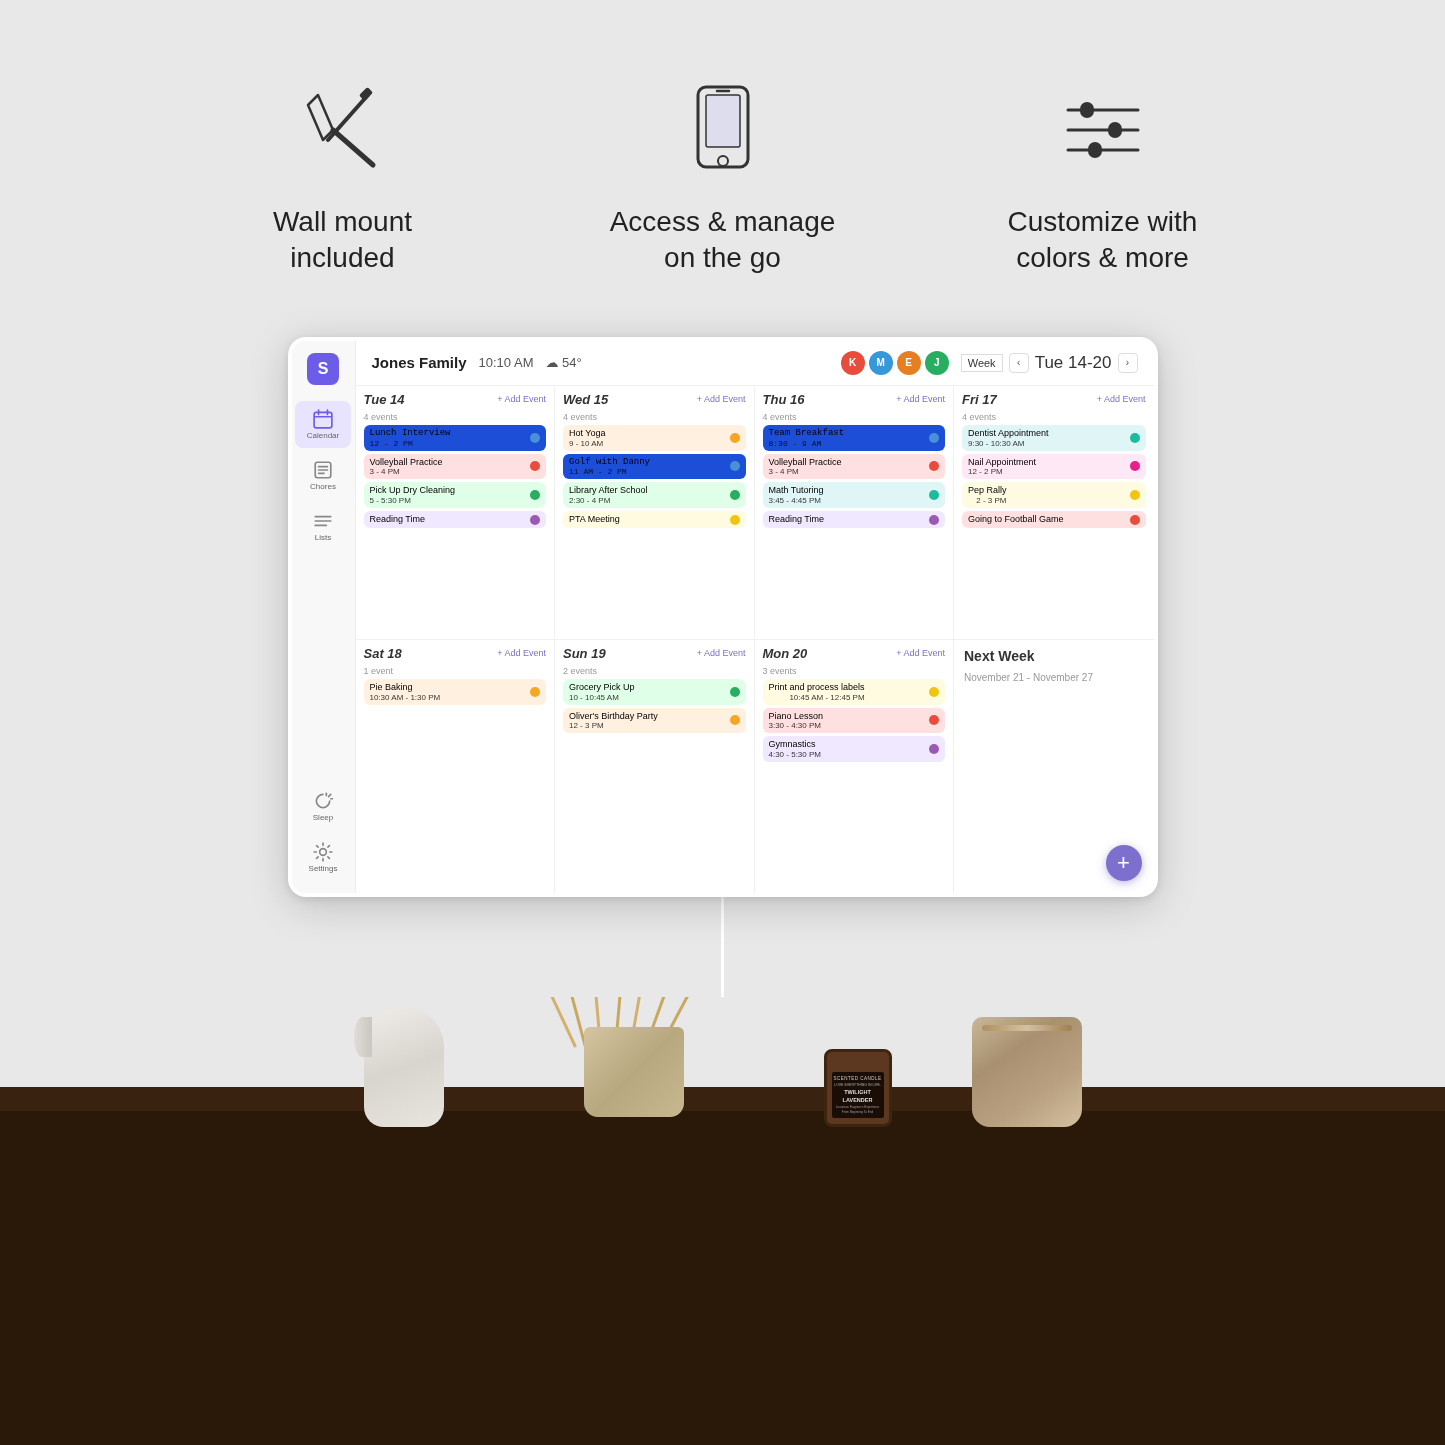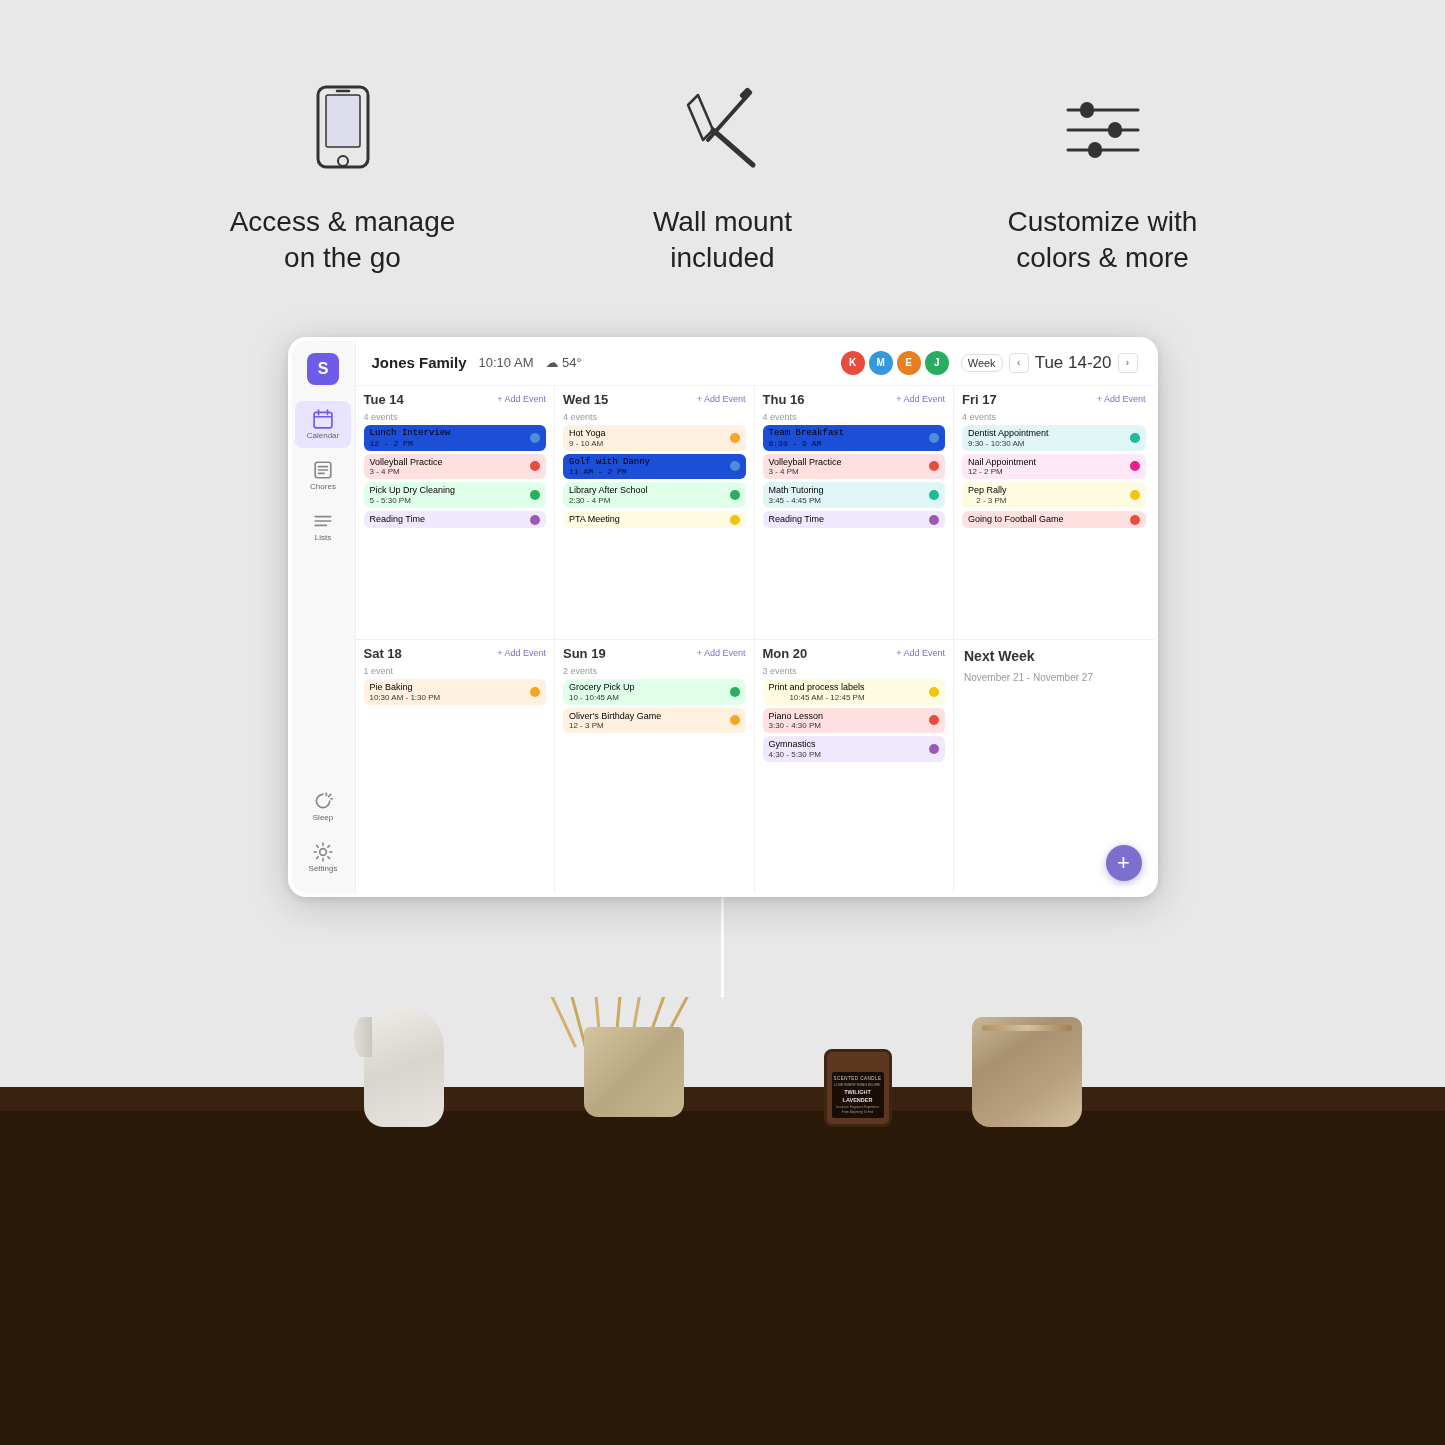"Access & manage" div.feature-item { order: before "Wall mount" -> after "Wall mount" }
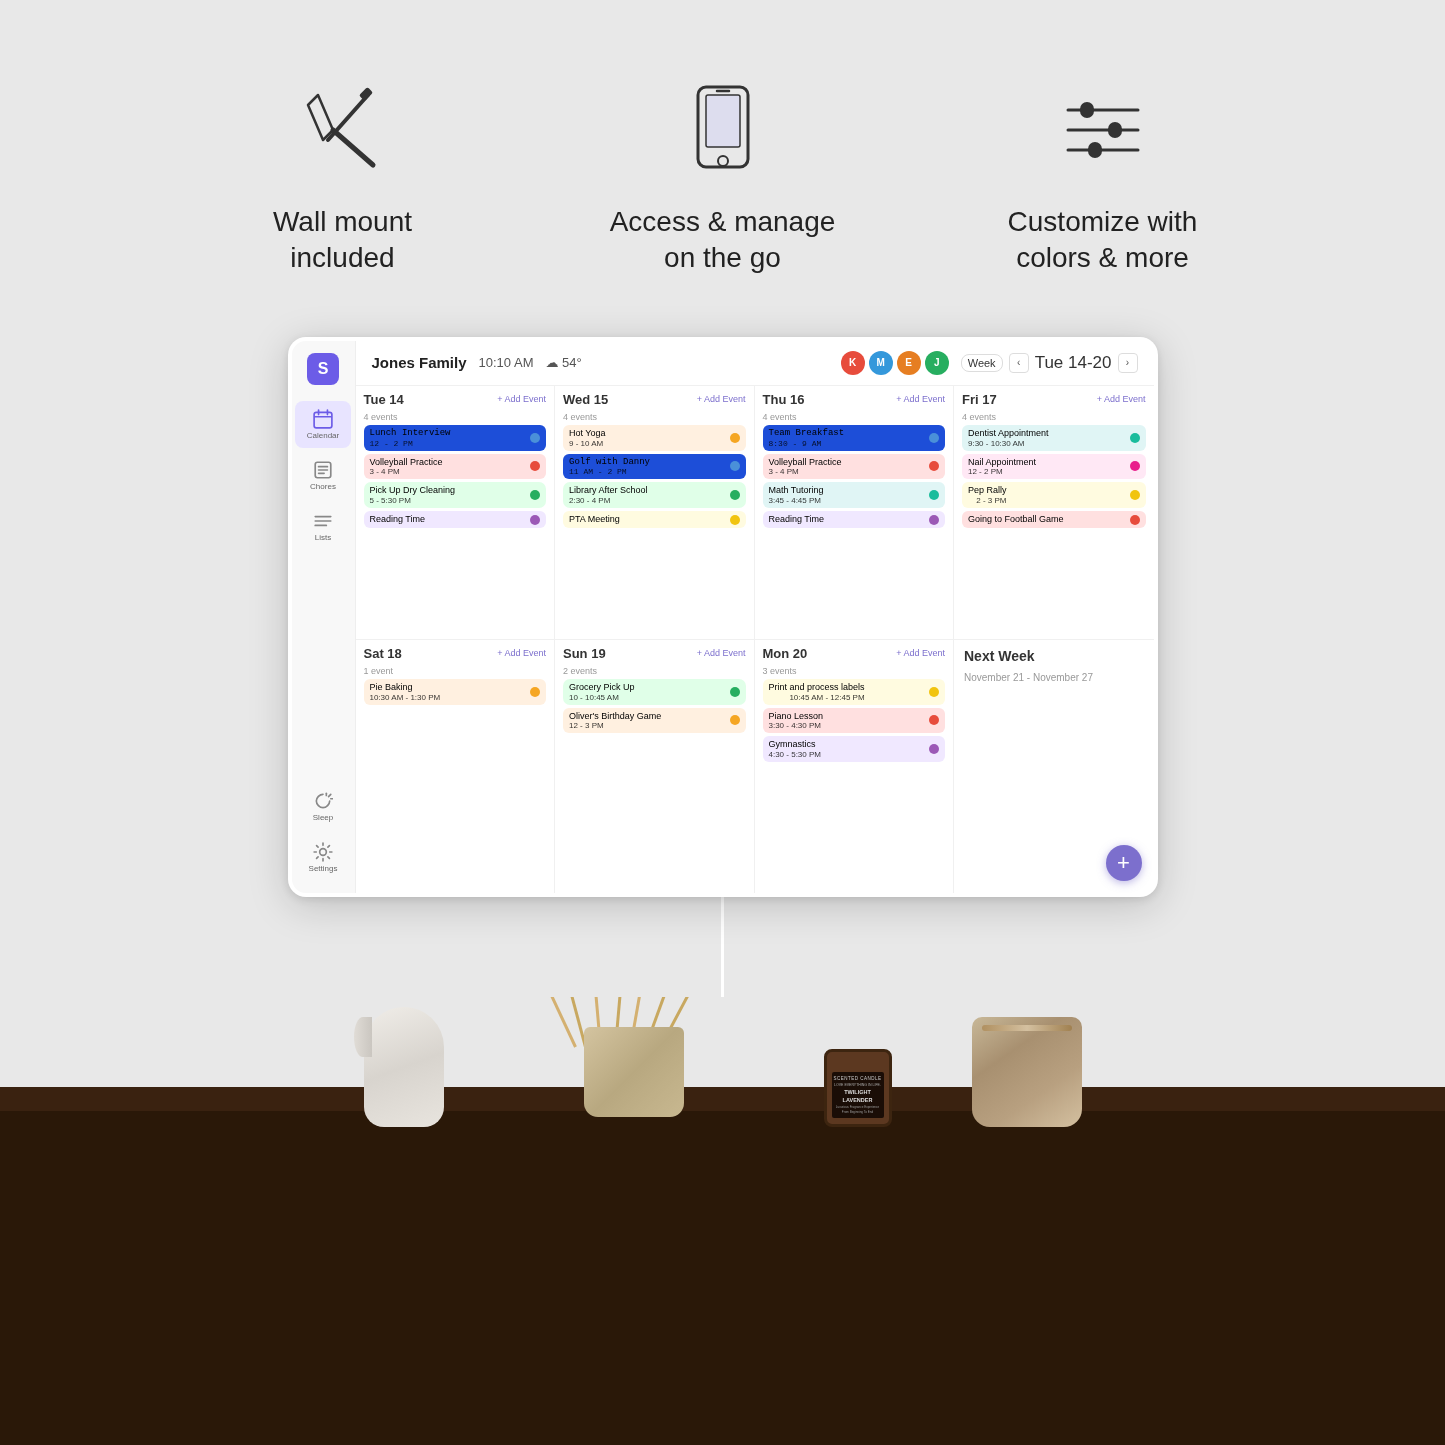"Week" .week-label { border-radius: 8px -> 0 }
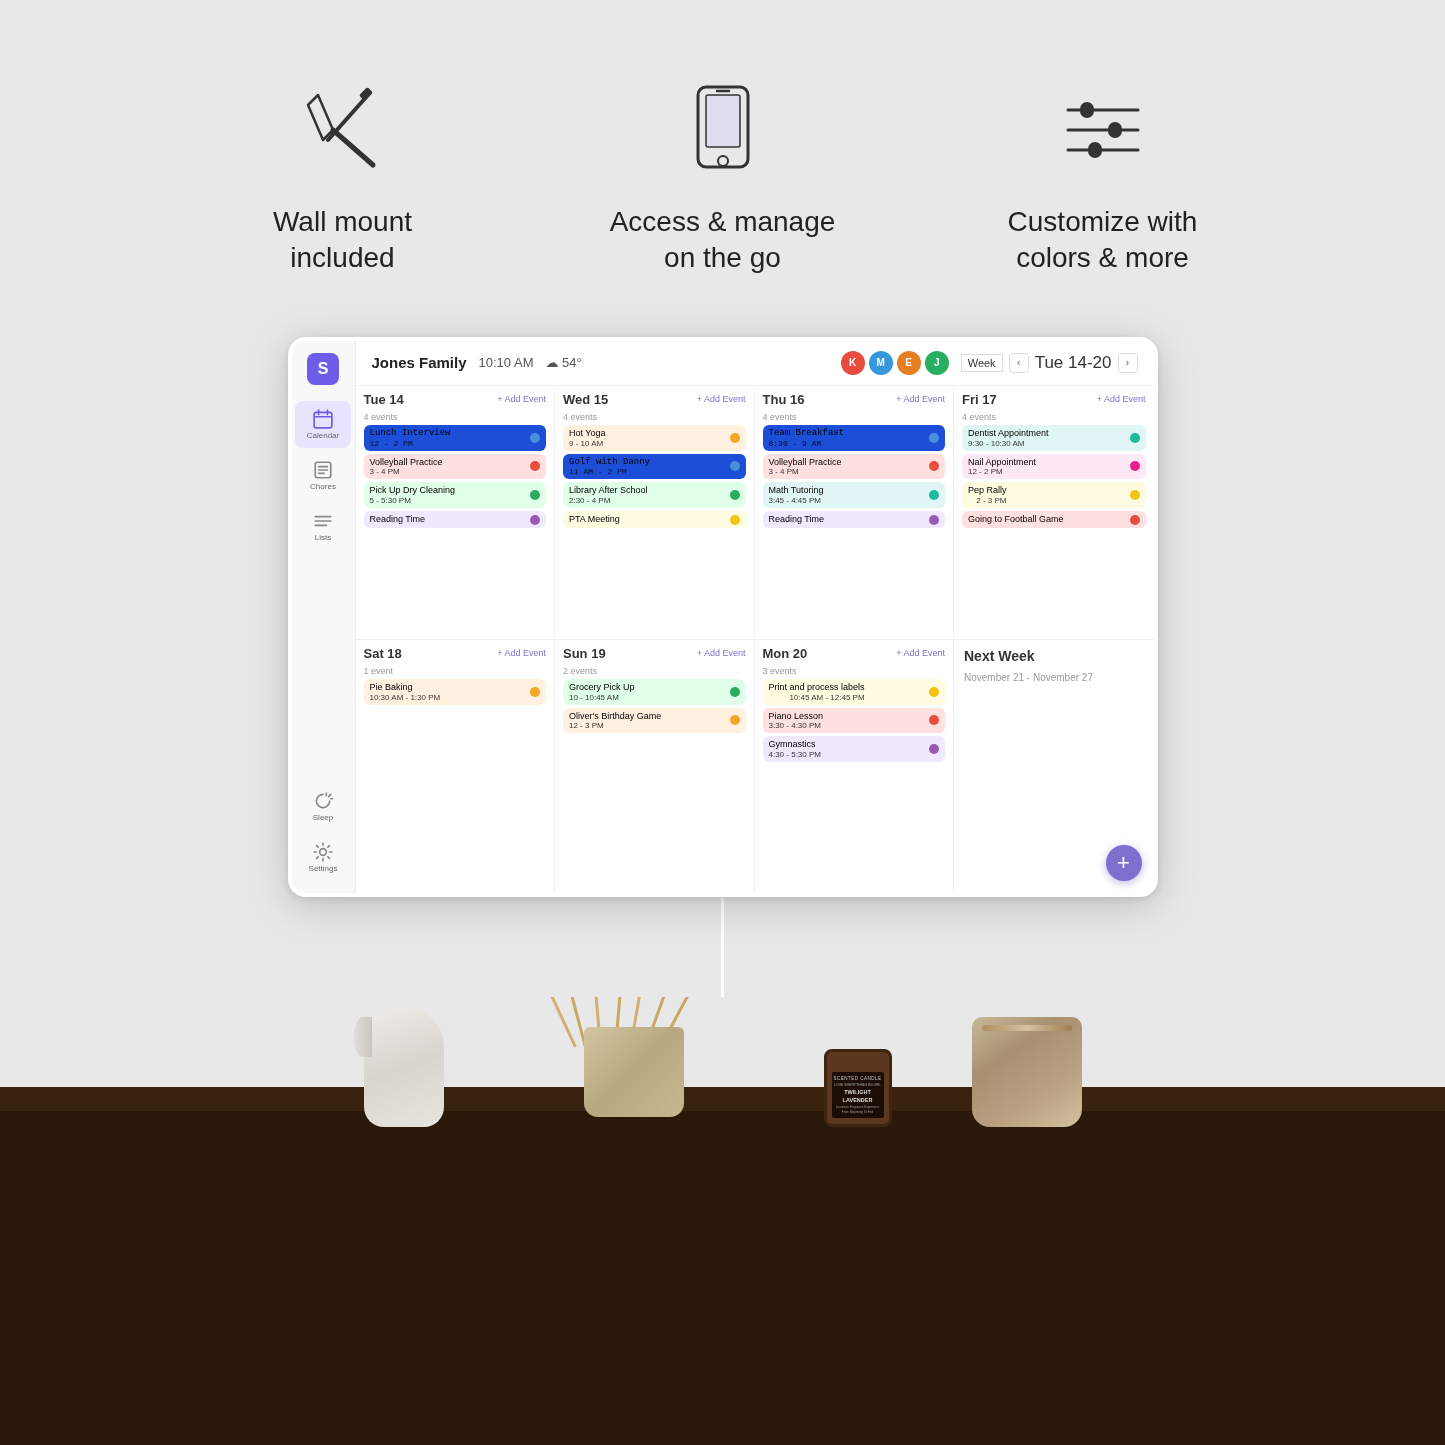"Tue 14" .day-name { font-style: none -> italic }
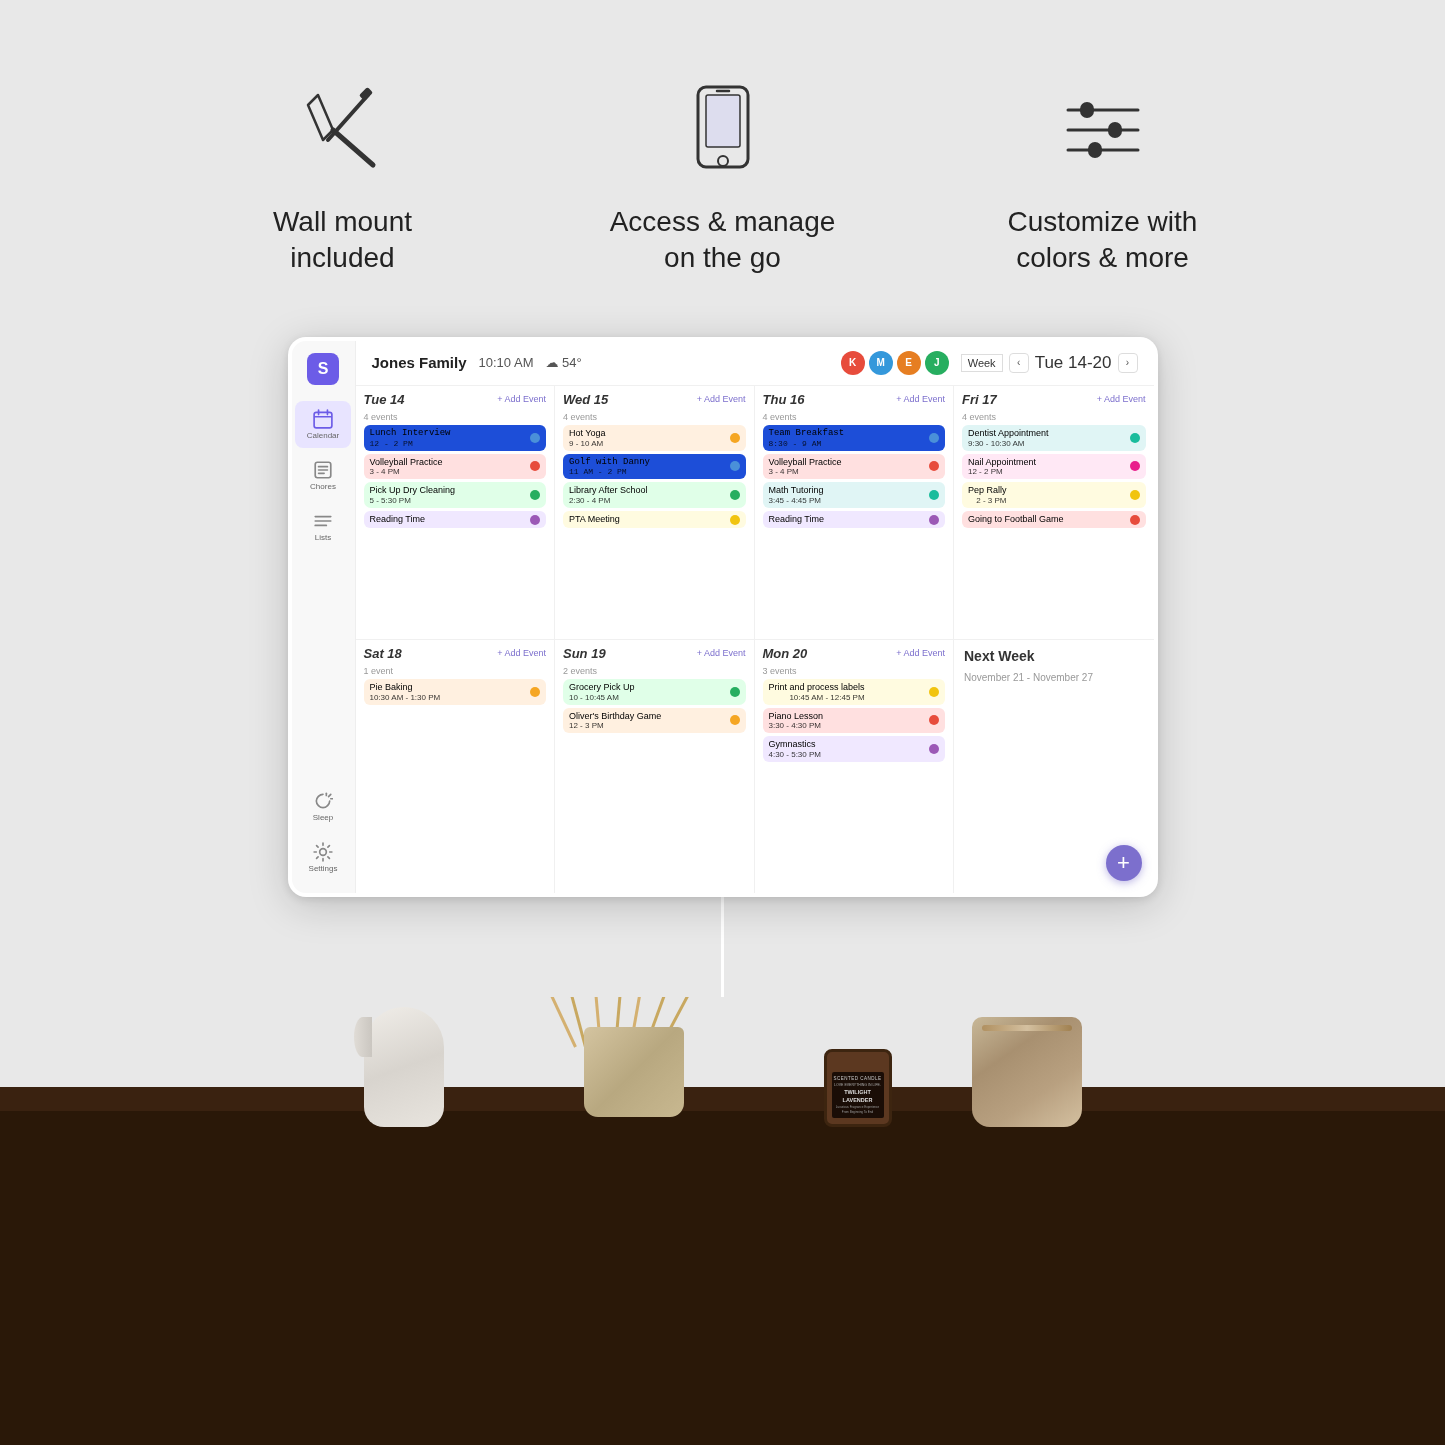"Oliver's Birthday Game" div.event-title { text: Game -> Party }
